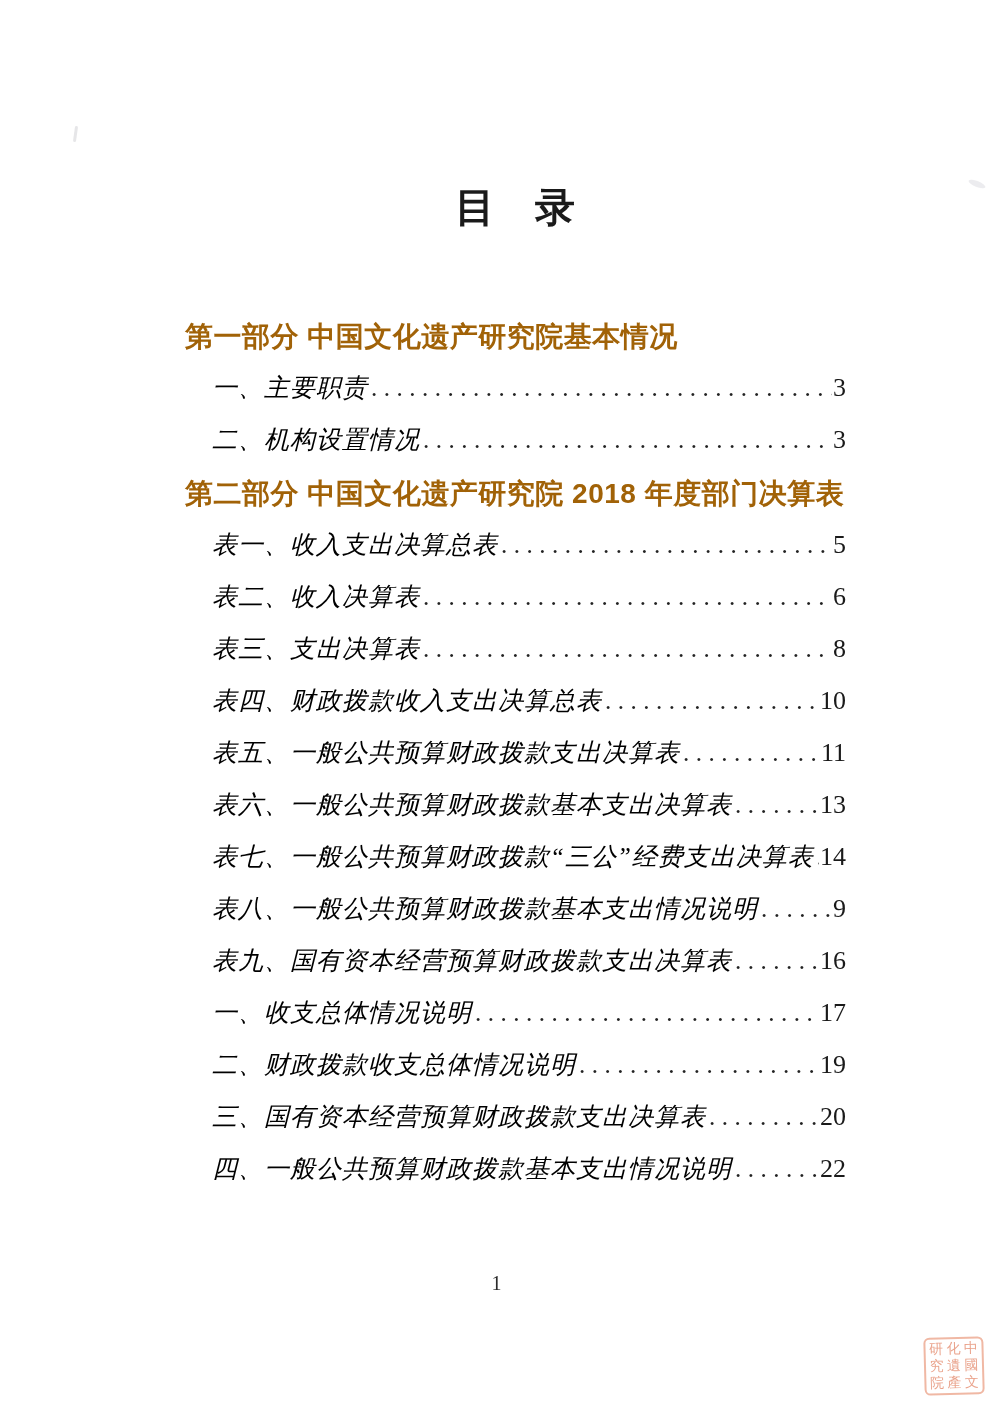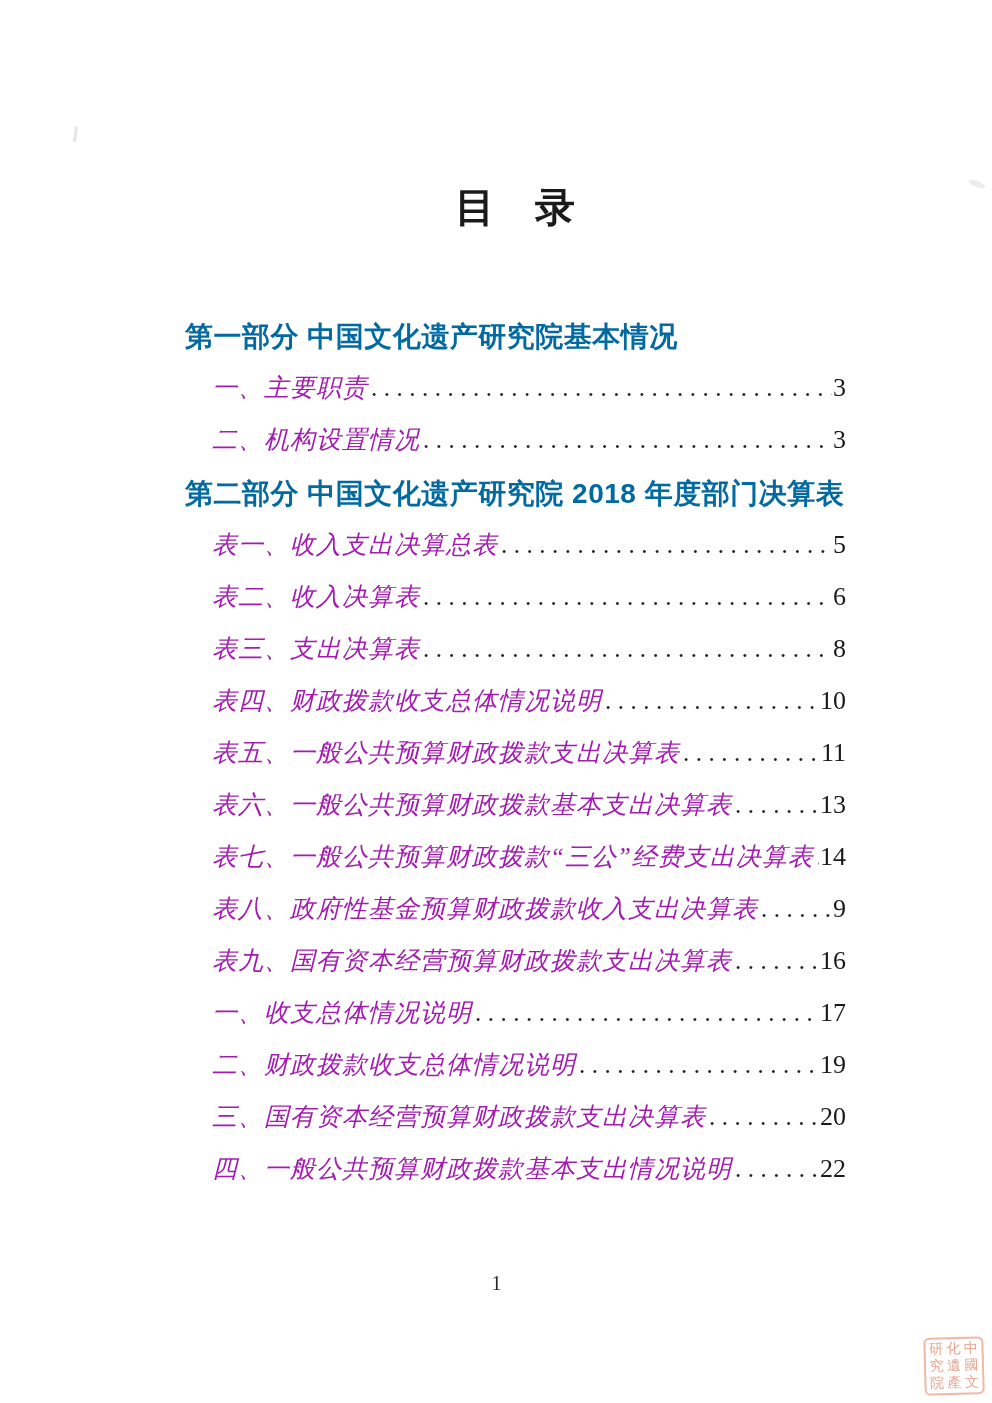"第一部分 中国文化遗产研究院基本情况" .toc-heading { color: #0369a1 -> #a16207 }
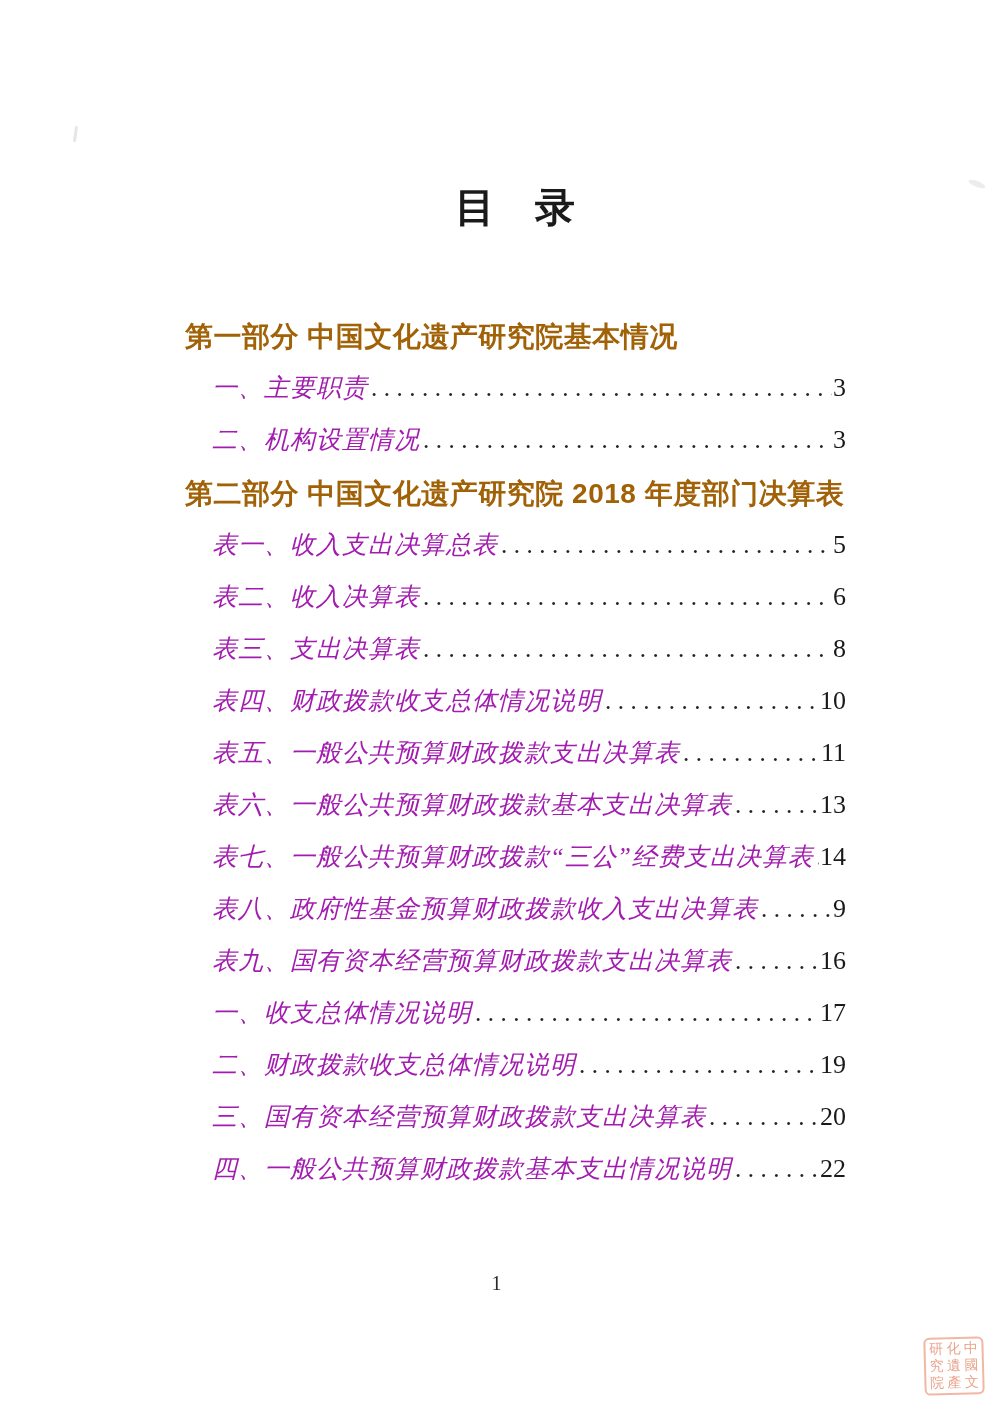"一、主要职责" .toc-label { color: #a21caf -> #000000 }
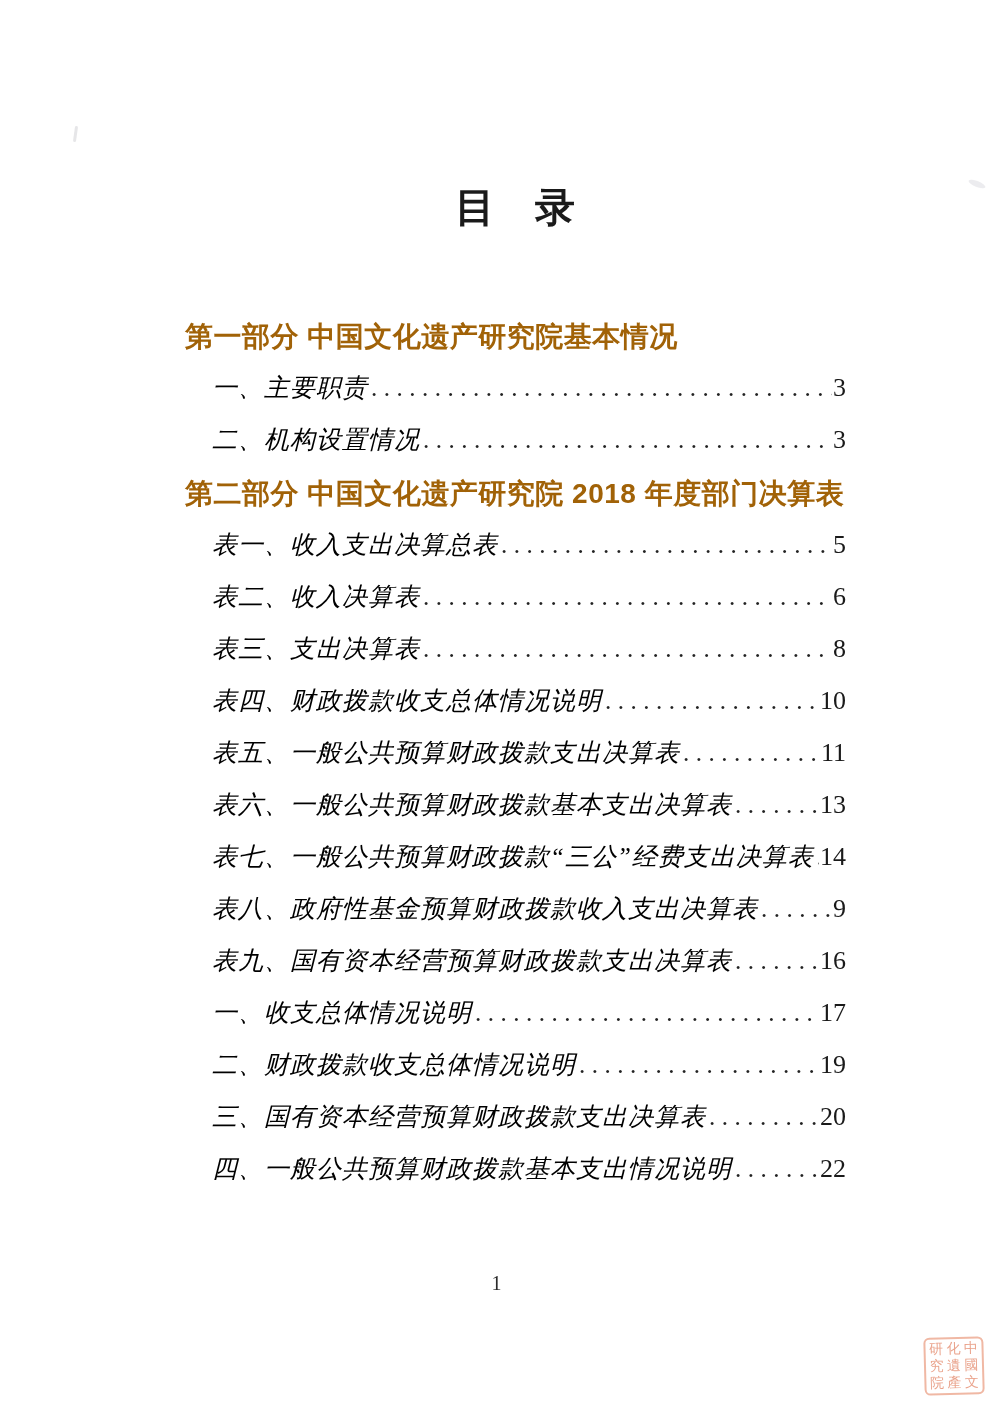"表四、财政拨款收支总体情况说明" span.toc-label { text: 支总体情况说明 -> 入支出决算总表 }
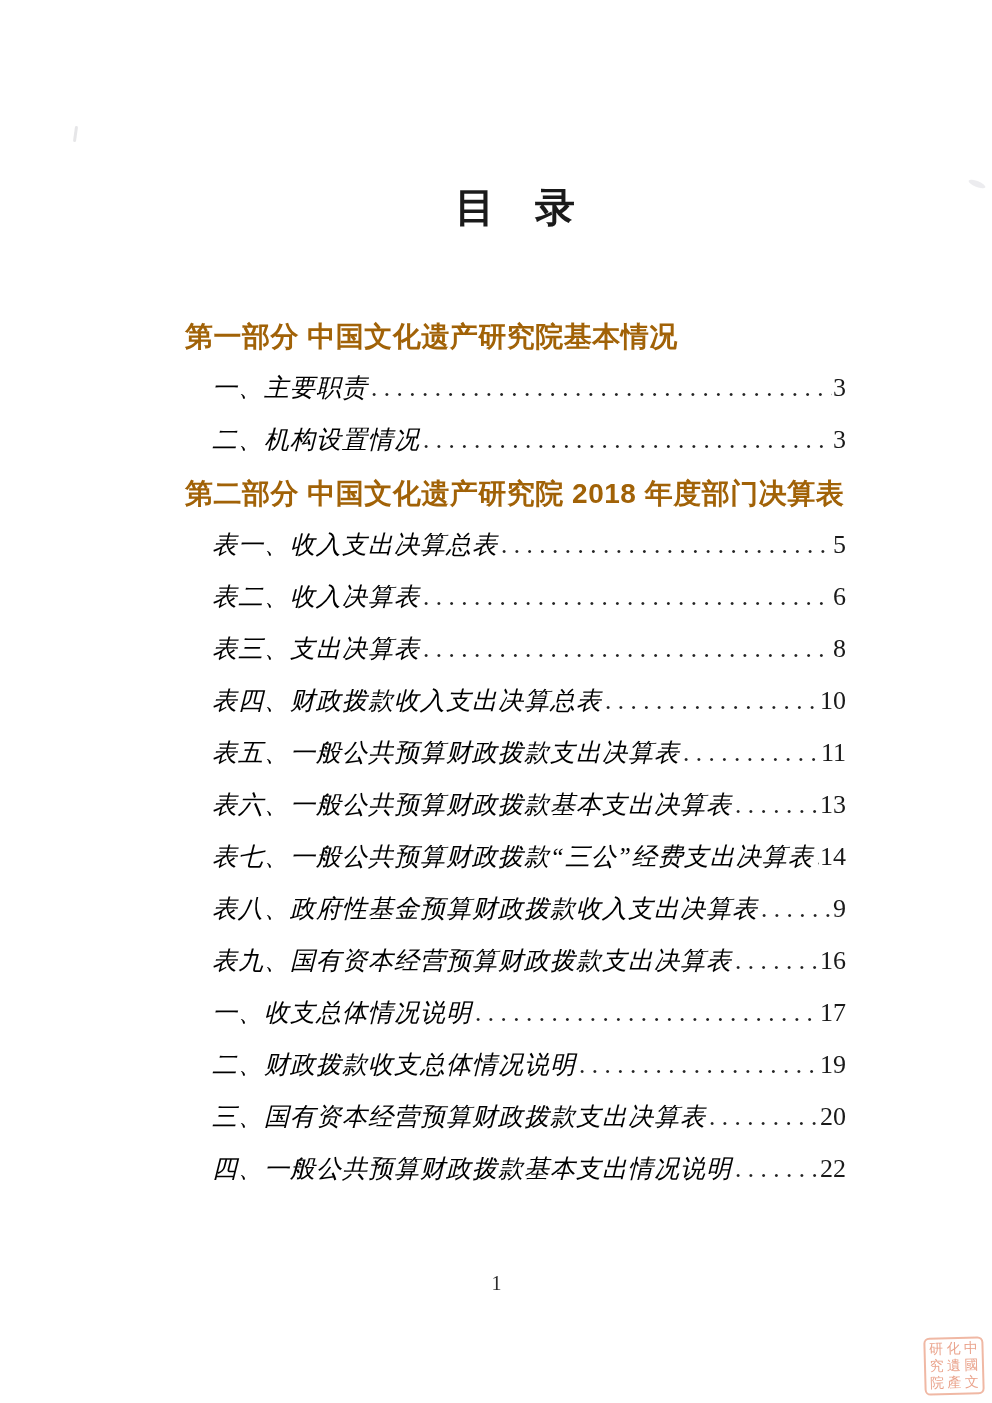"表八、政府性基金预算财政拨款收入支出决算表" span.toc-label { text: 政府性基金预算财政拨款收入支出决算表 -> 一般公共预算财政拨款基本支出情况说明 }
